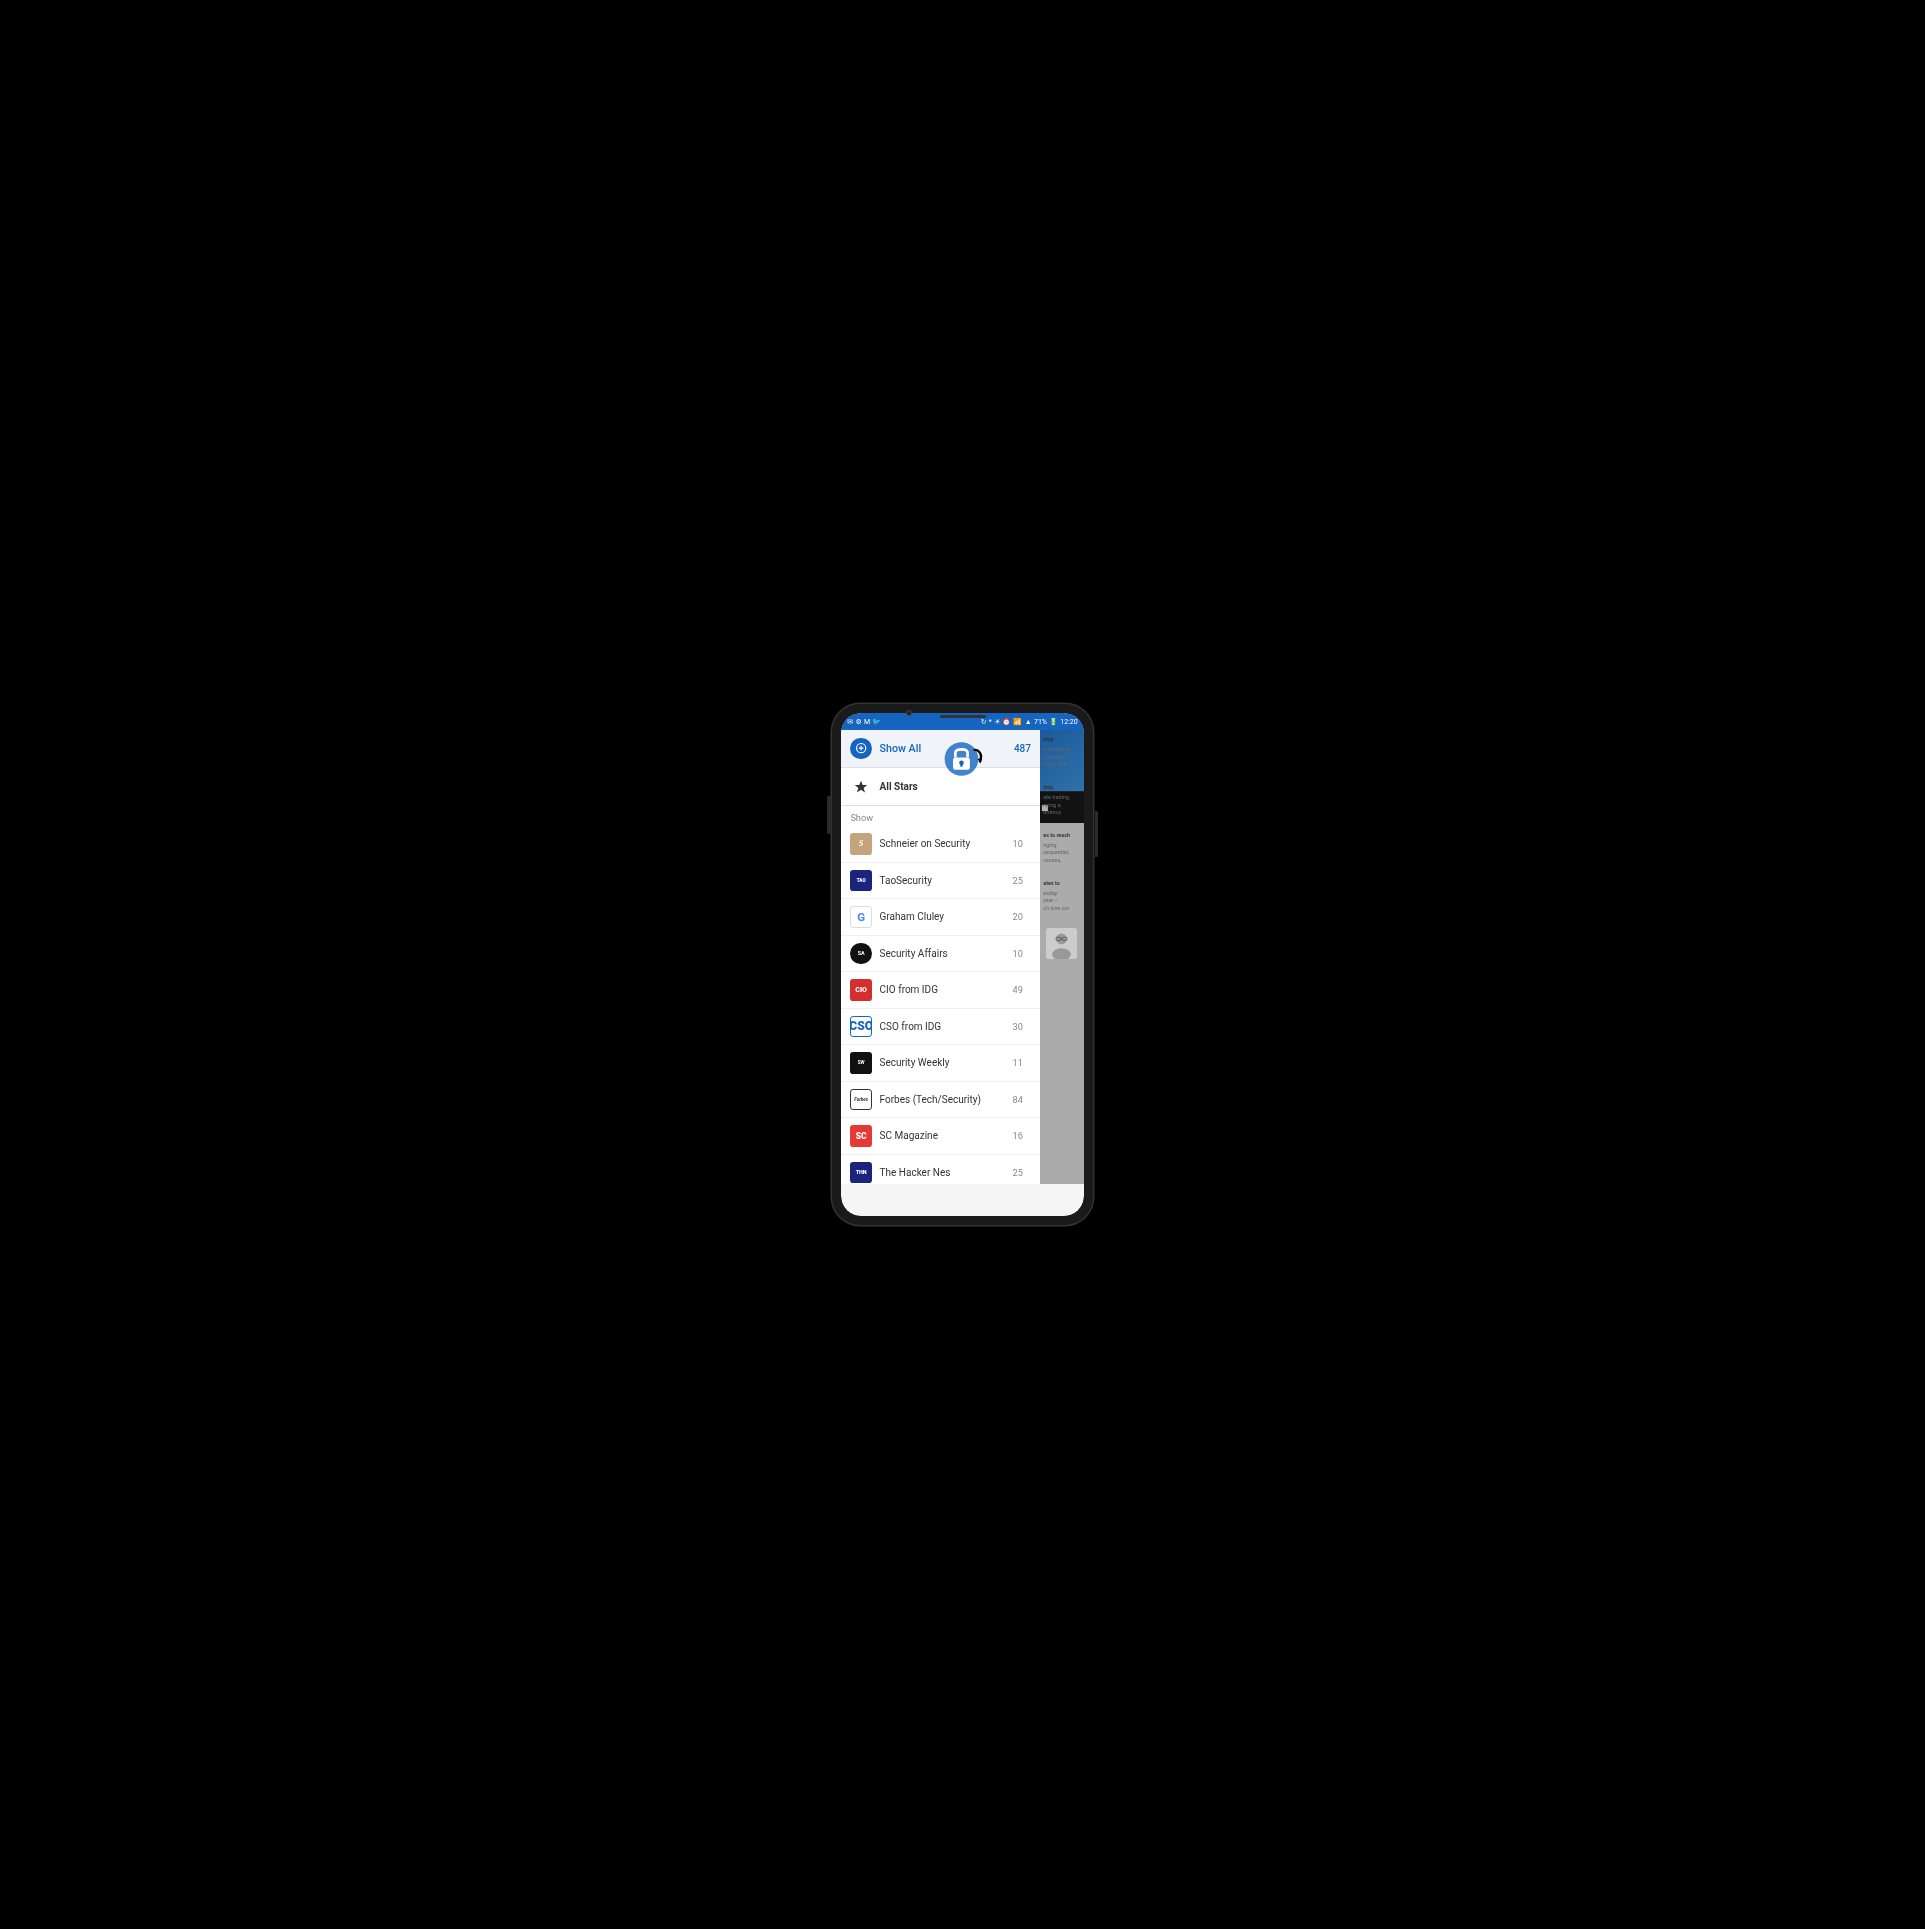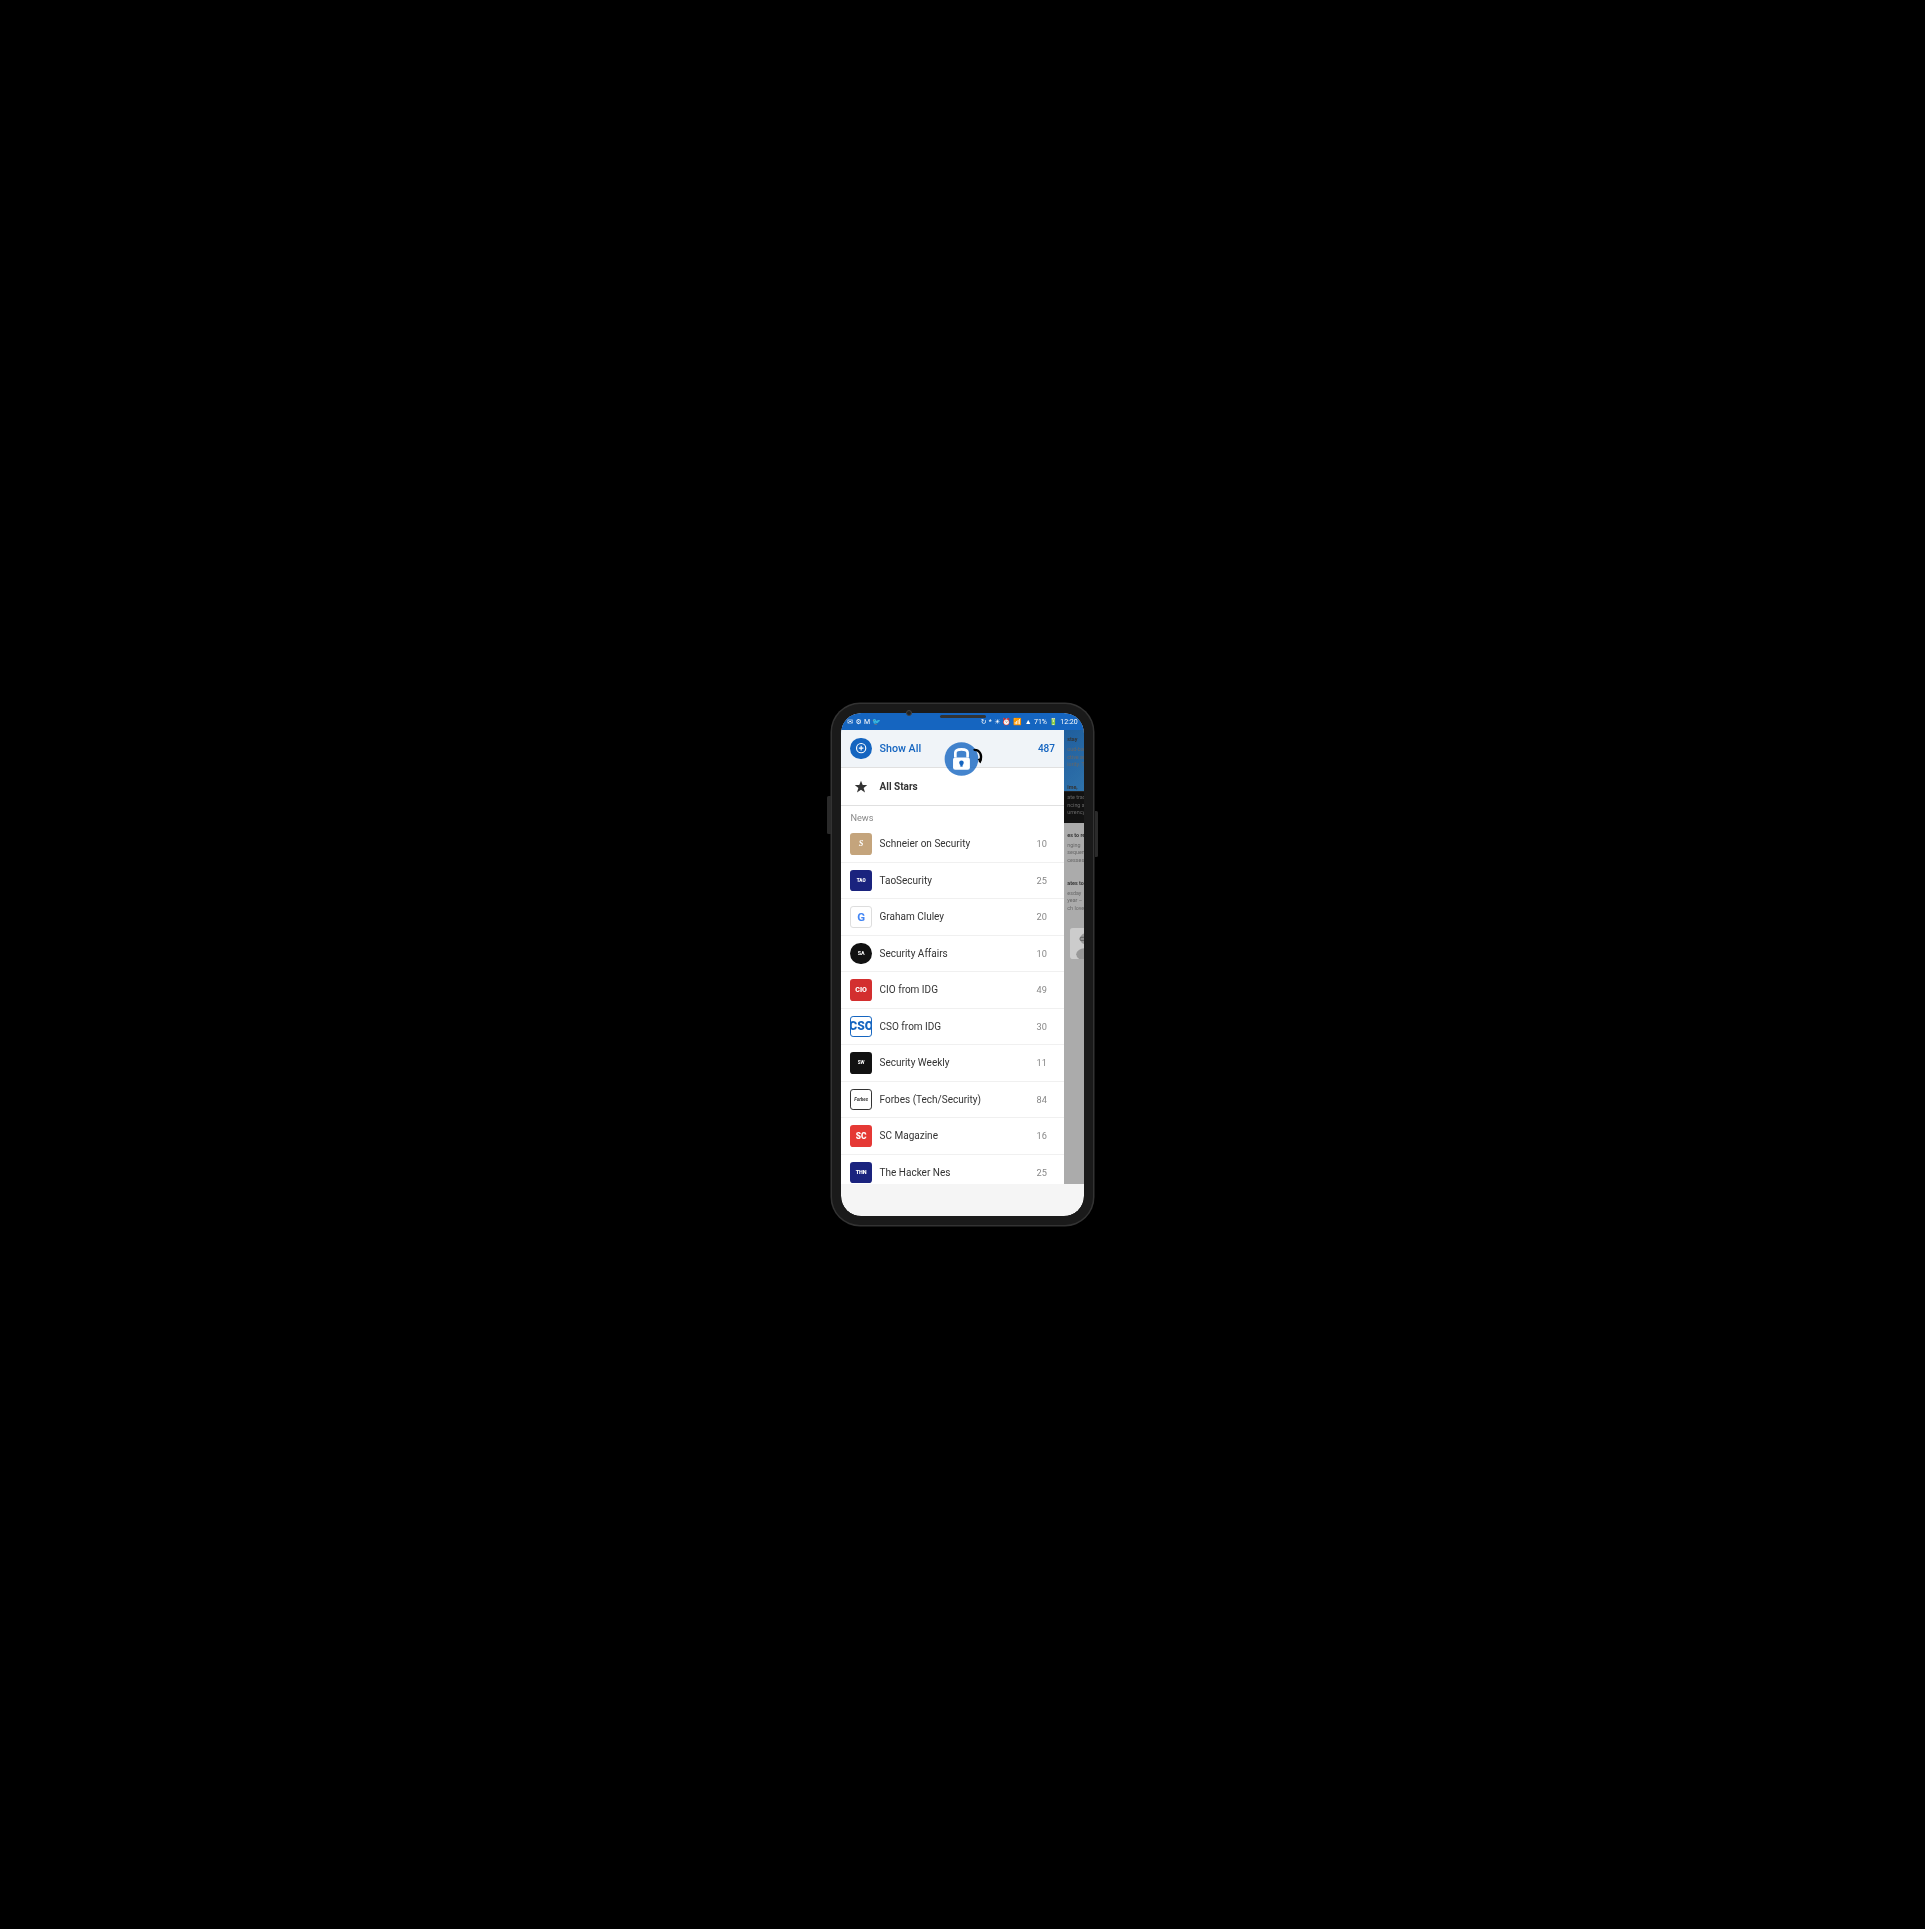"Show All" .drawer-panel { width: 223px -> 199px }
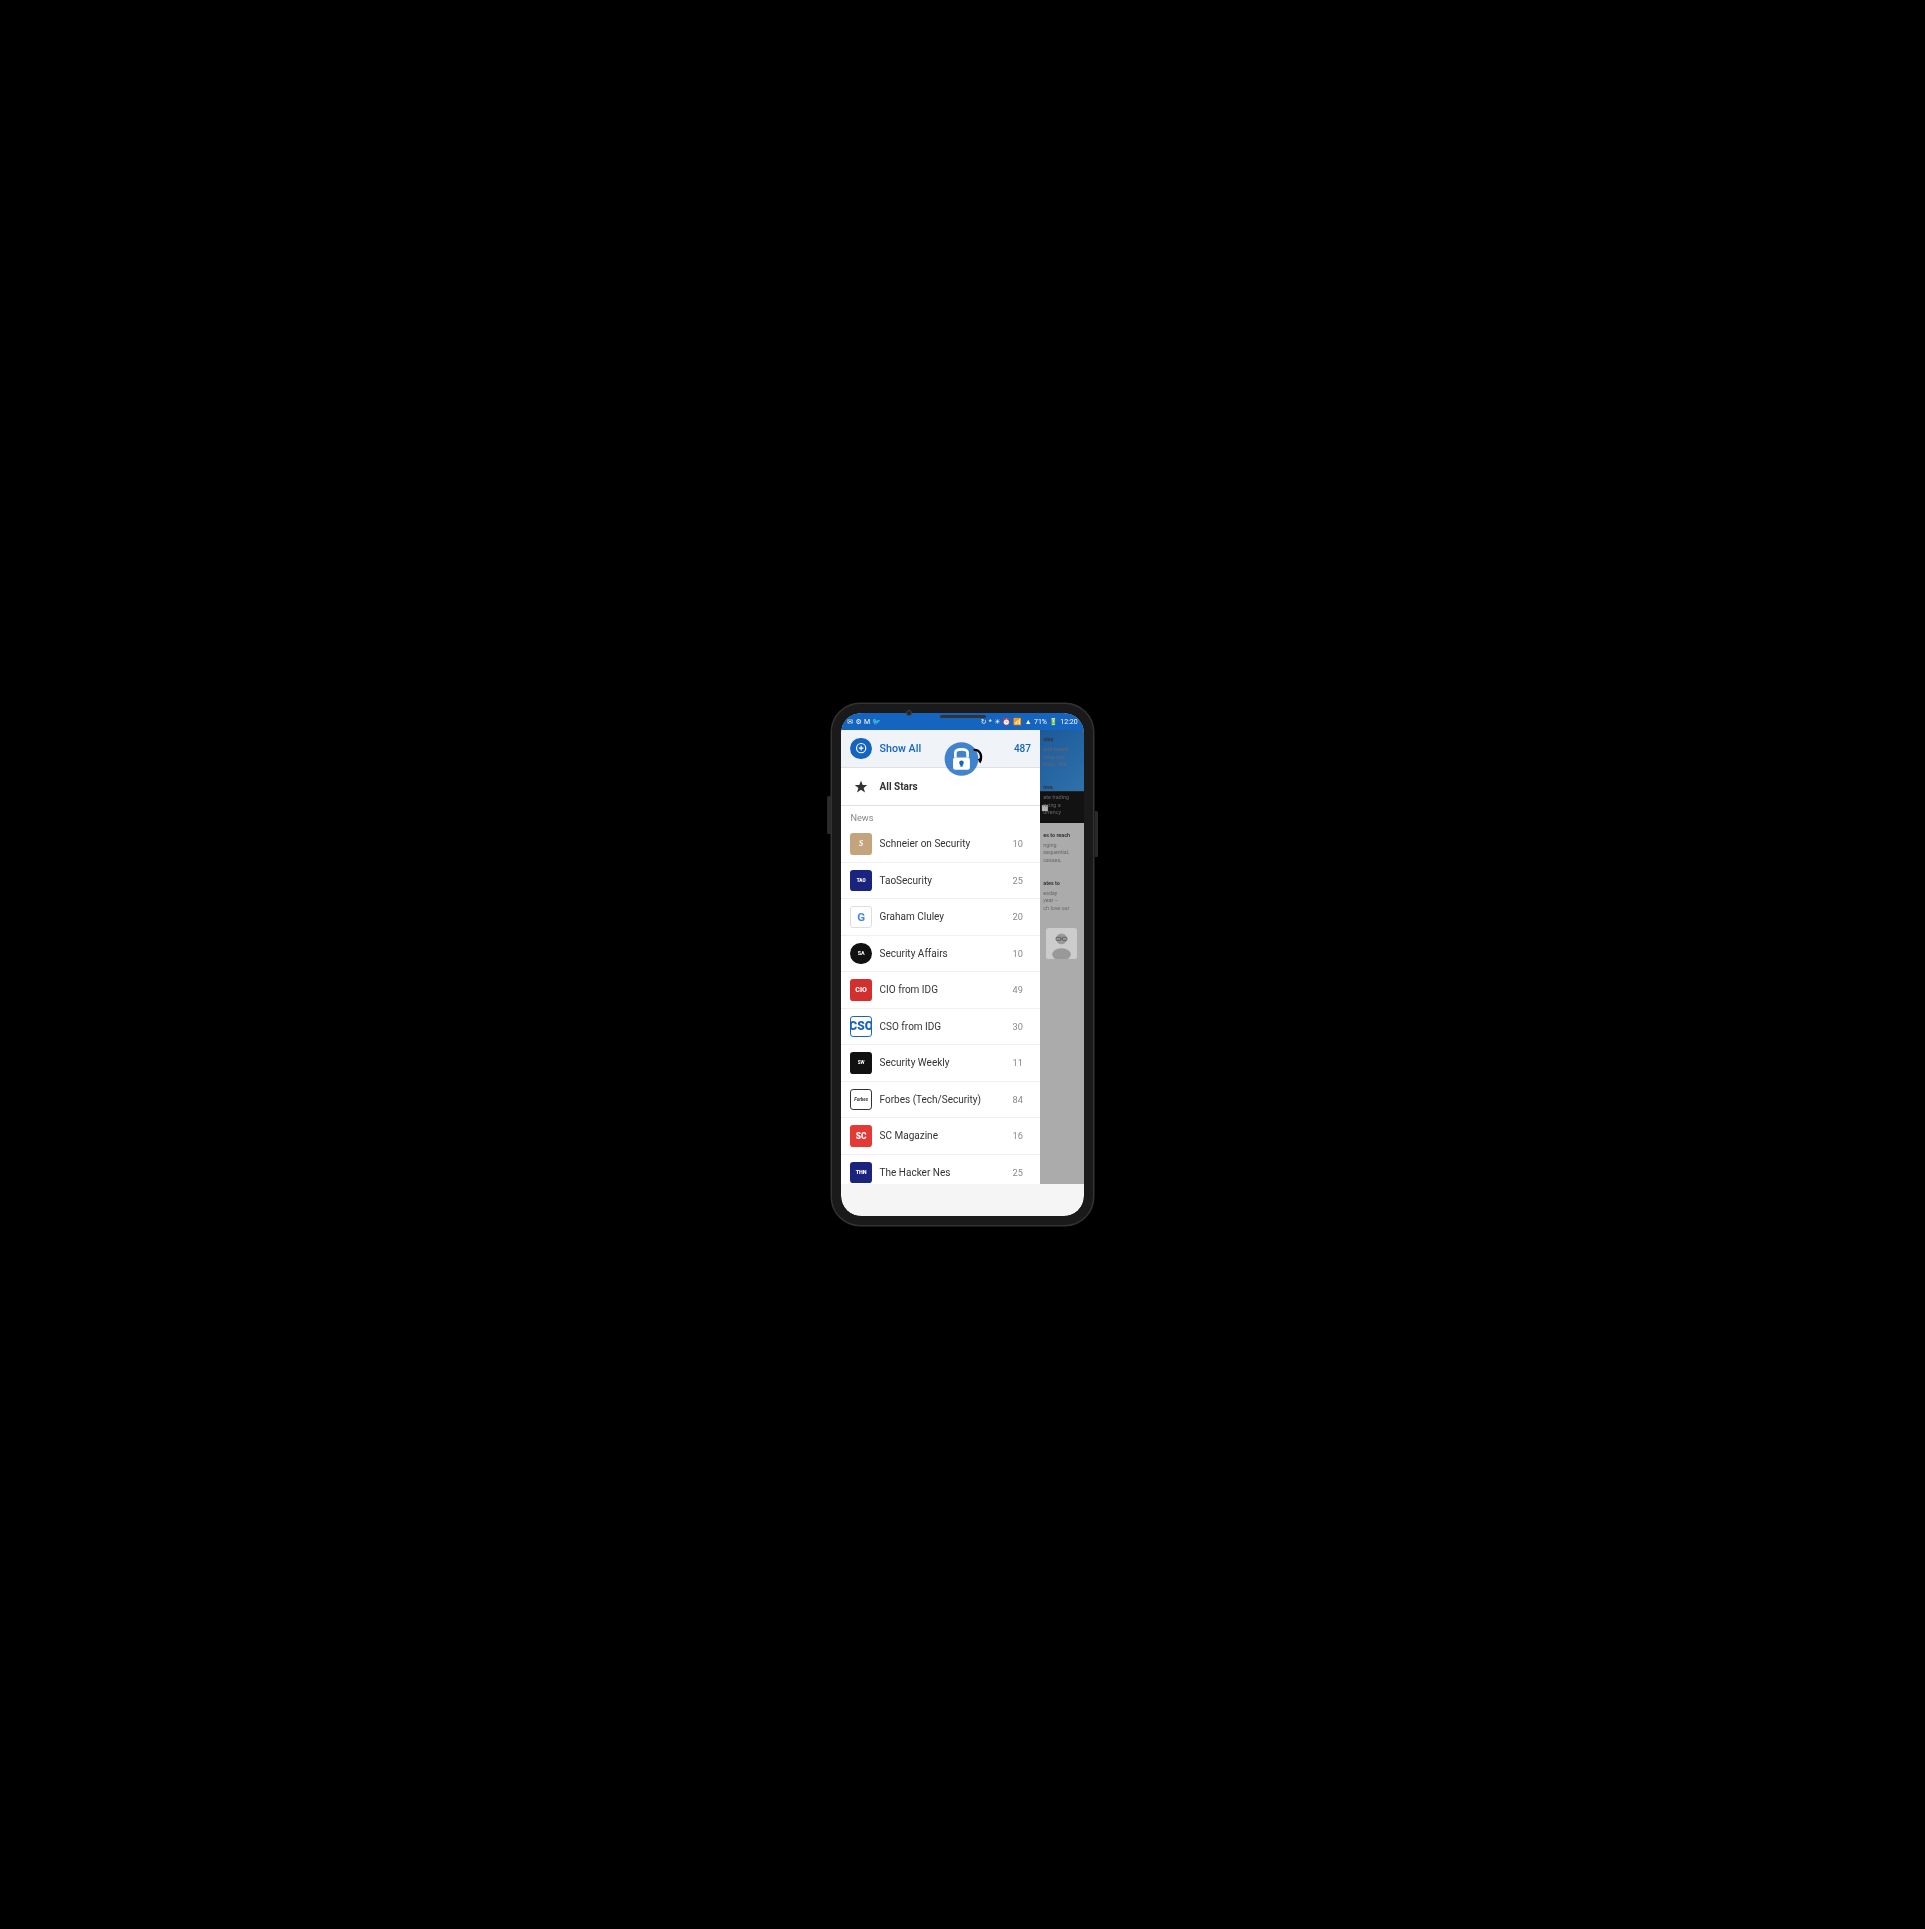"News" span { text: News -> Show }
